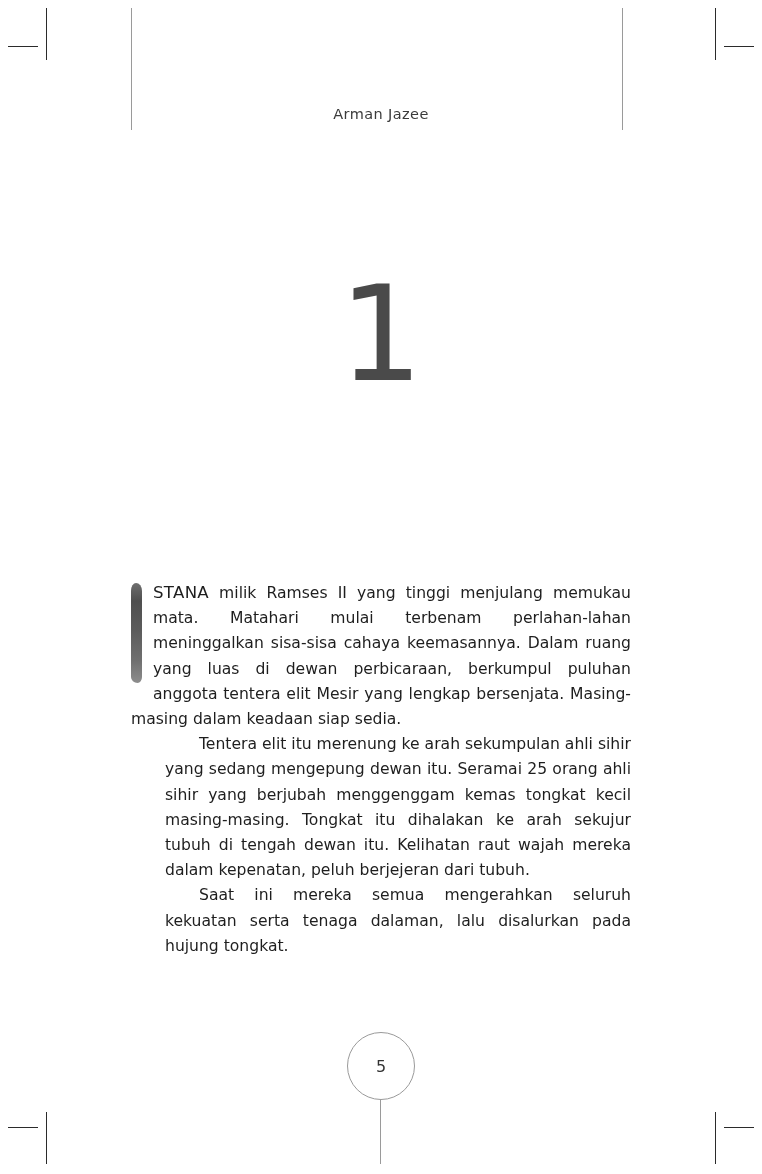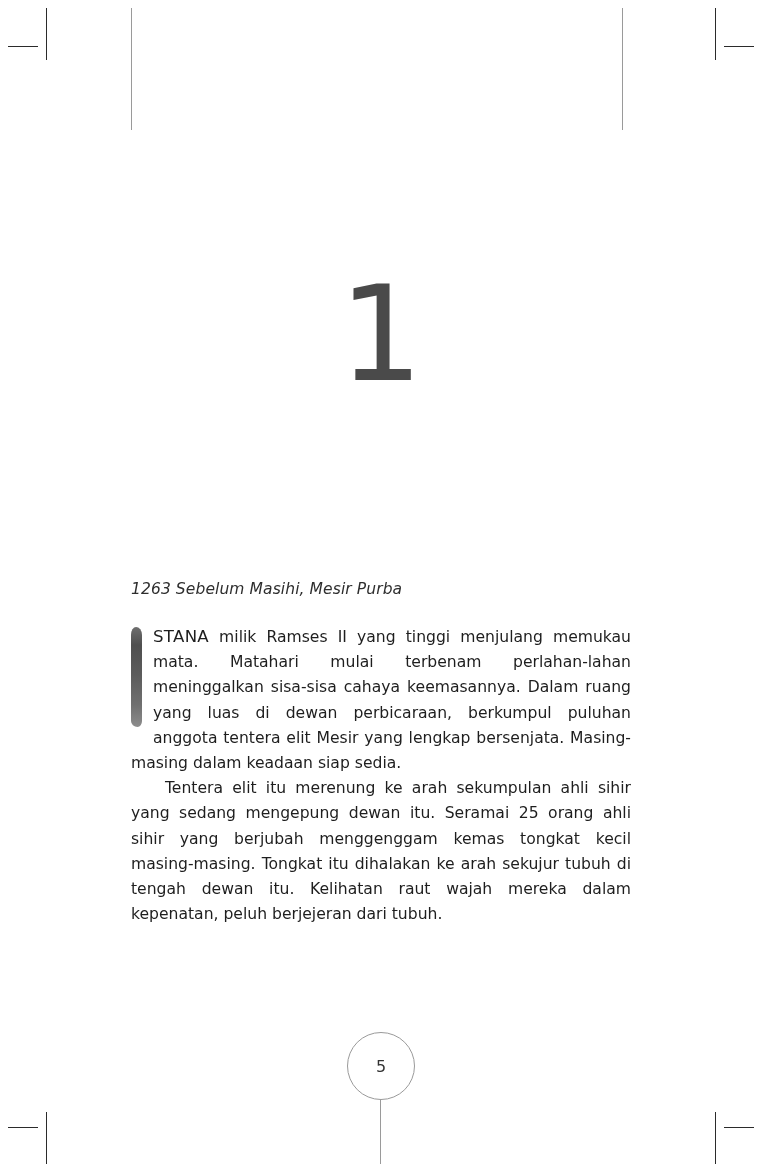"Arman Jazee" div.running-head { html: none -> <div>Arman Jazee</div> }
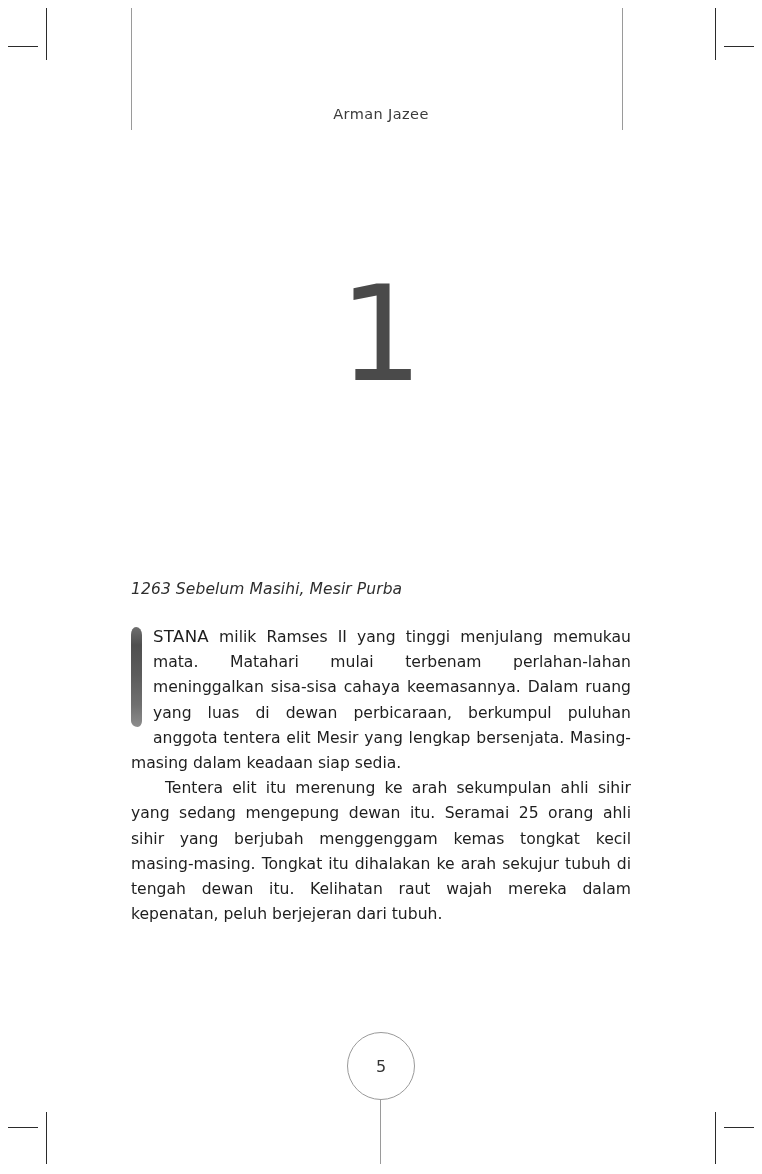"1263 Sebelum Masihi, Mesir Purba" p.scene-setting { html: <p>1263 Sebelum Masihi, Mesir Purba</p> -> none }
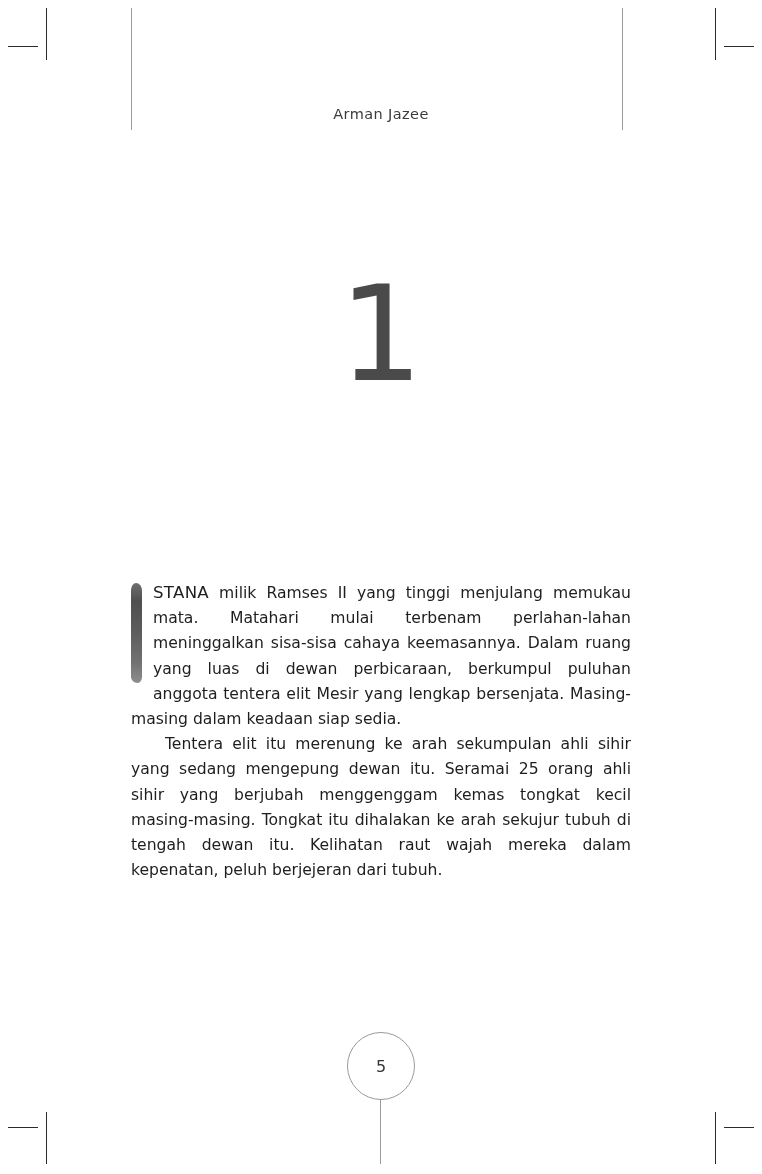"Tentera elit itu merenung ke" .para + .para { margin-left: none -> 34px }
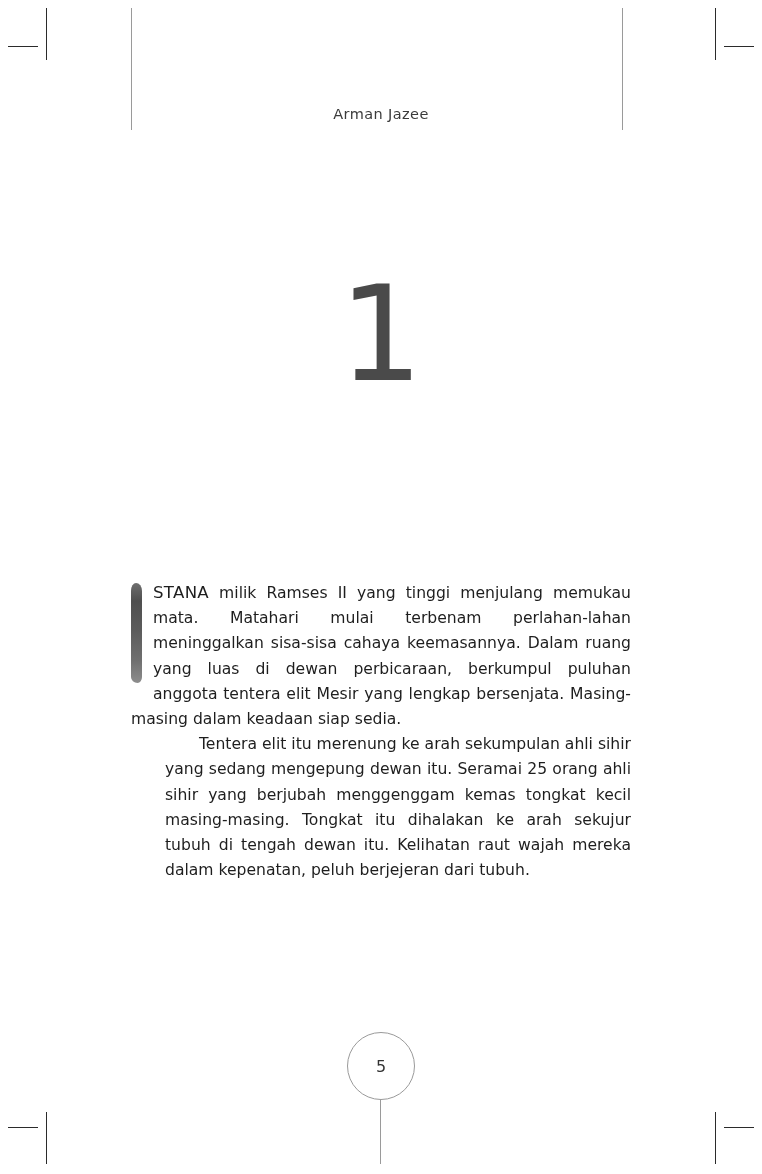"Saat ini mereka semua mengerahkan" p.para { html: none -> <p><span>Saat ini mereka semua mengerahkan seluruh kekuatan serta tenaga dalaman, lalu disalurkan pada hujung tongkat.</span></p> }
